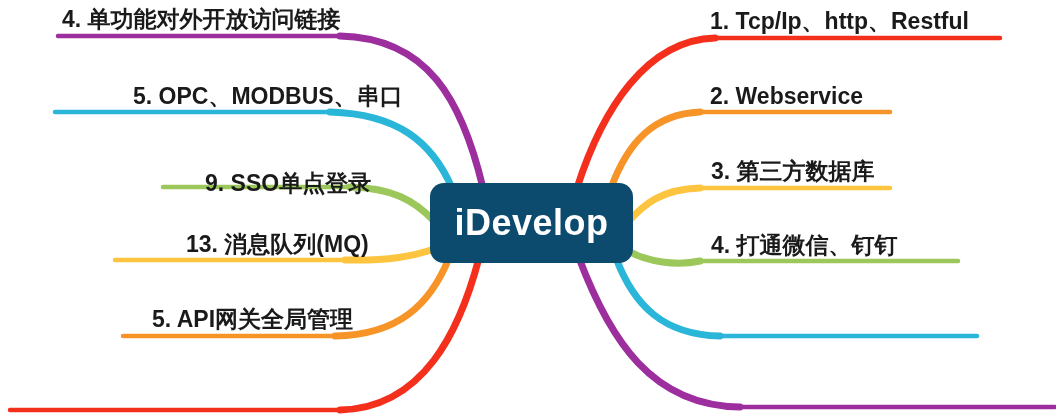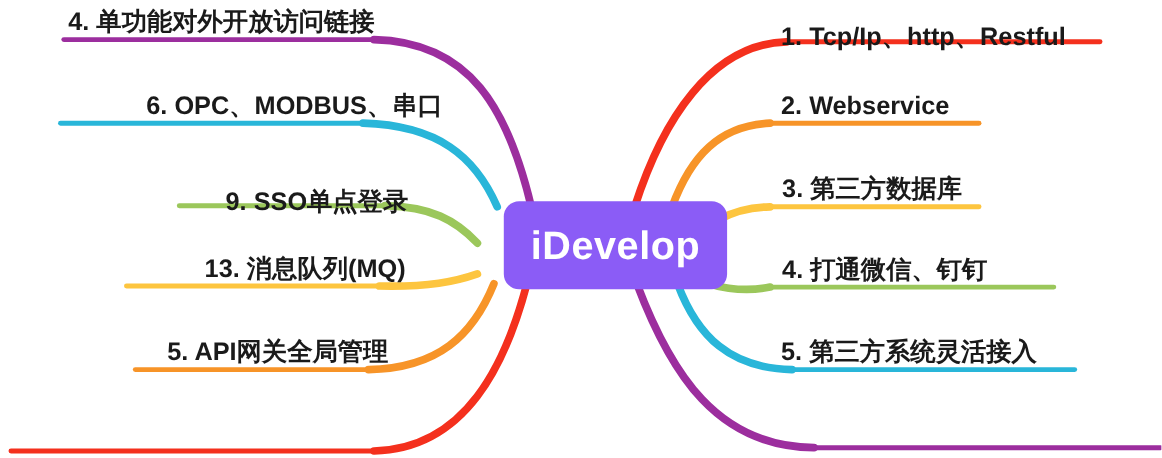"1. Tcp/Ip、http、Restful" .lbl-1 { top: 19px -> 7px }
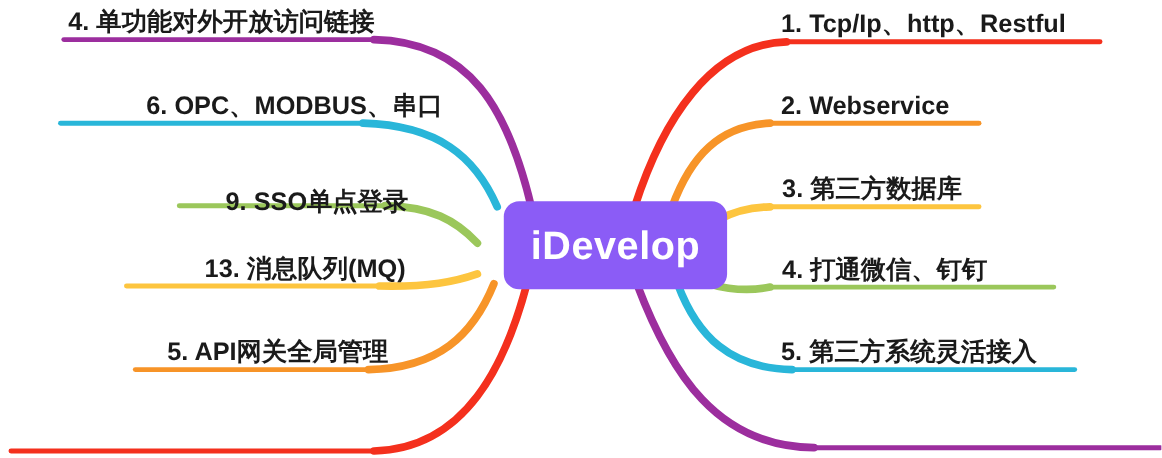"6. OPC、MODBUS、串口" div.branch-label { text: 6 -> 5 }
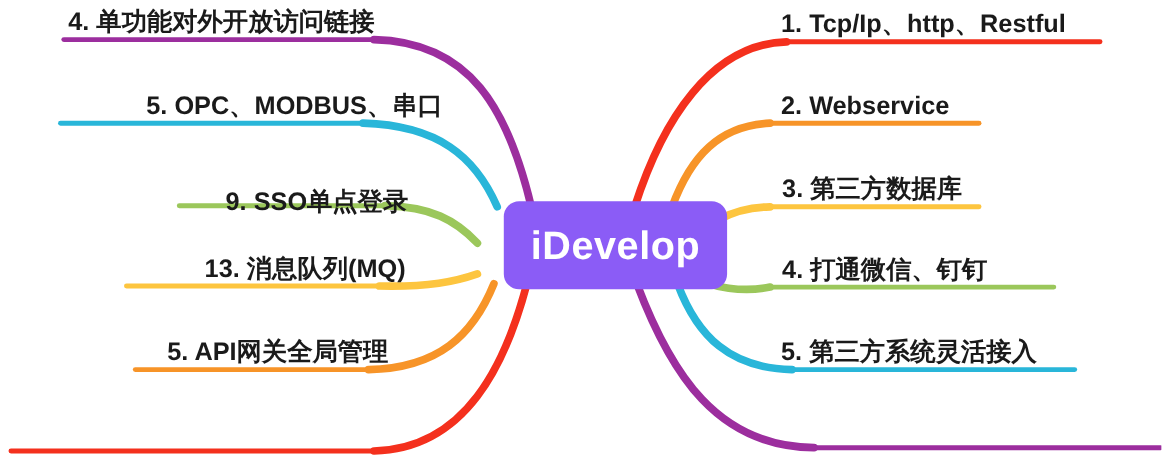"iDevelop" div.center-node { background: #8b5cf6 -> #0c4a6e; margin-left: 28px -> none }
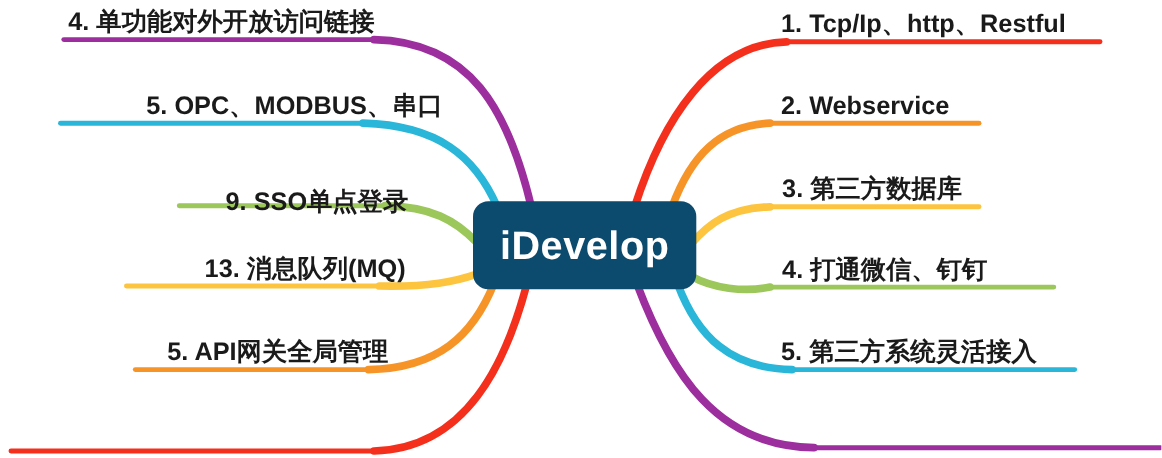"5. 第三方系统灵活接入" div.branch-label { html: <div>5. 第三方系统灵活接入</div> -> none }
